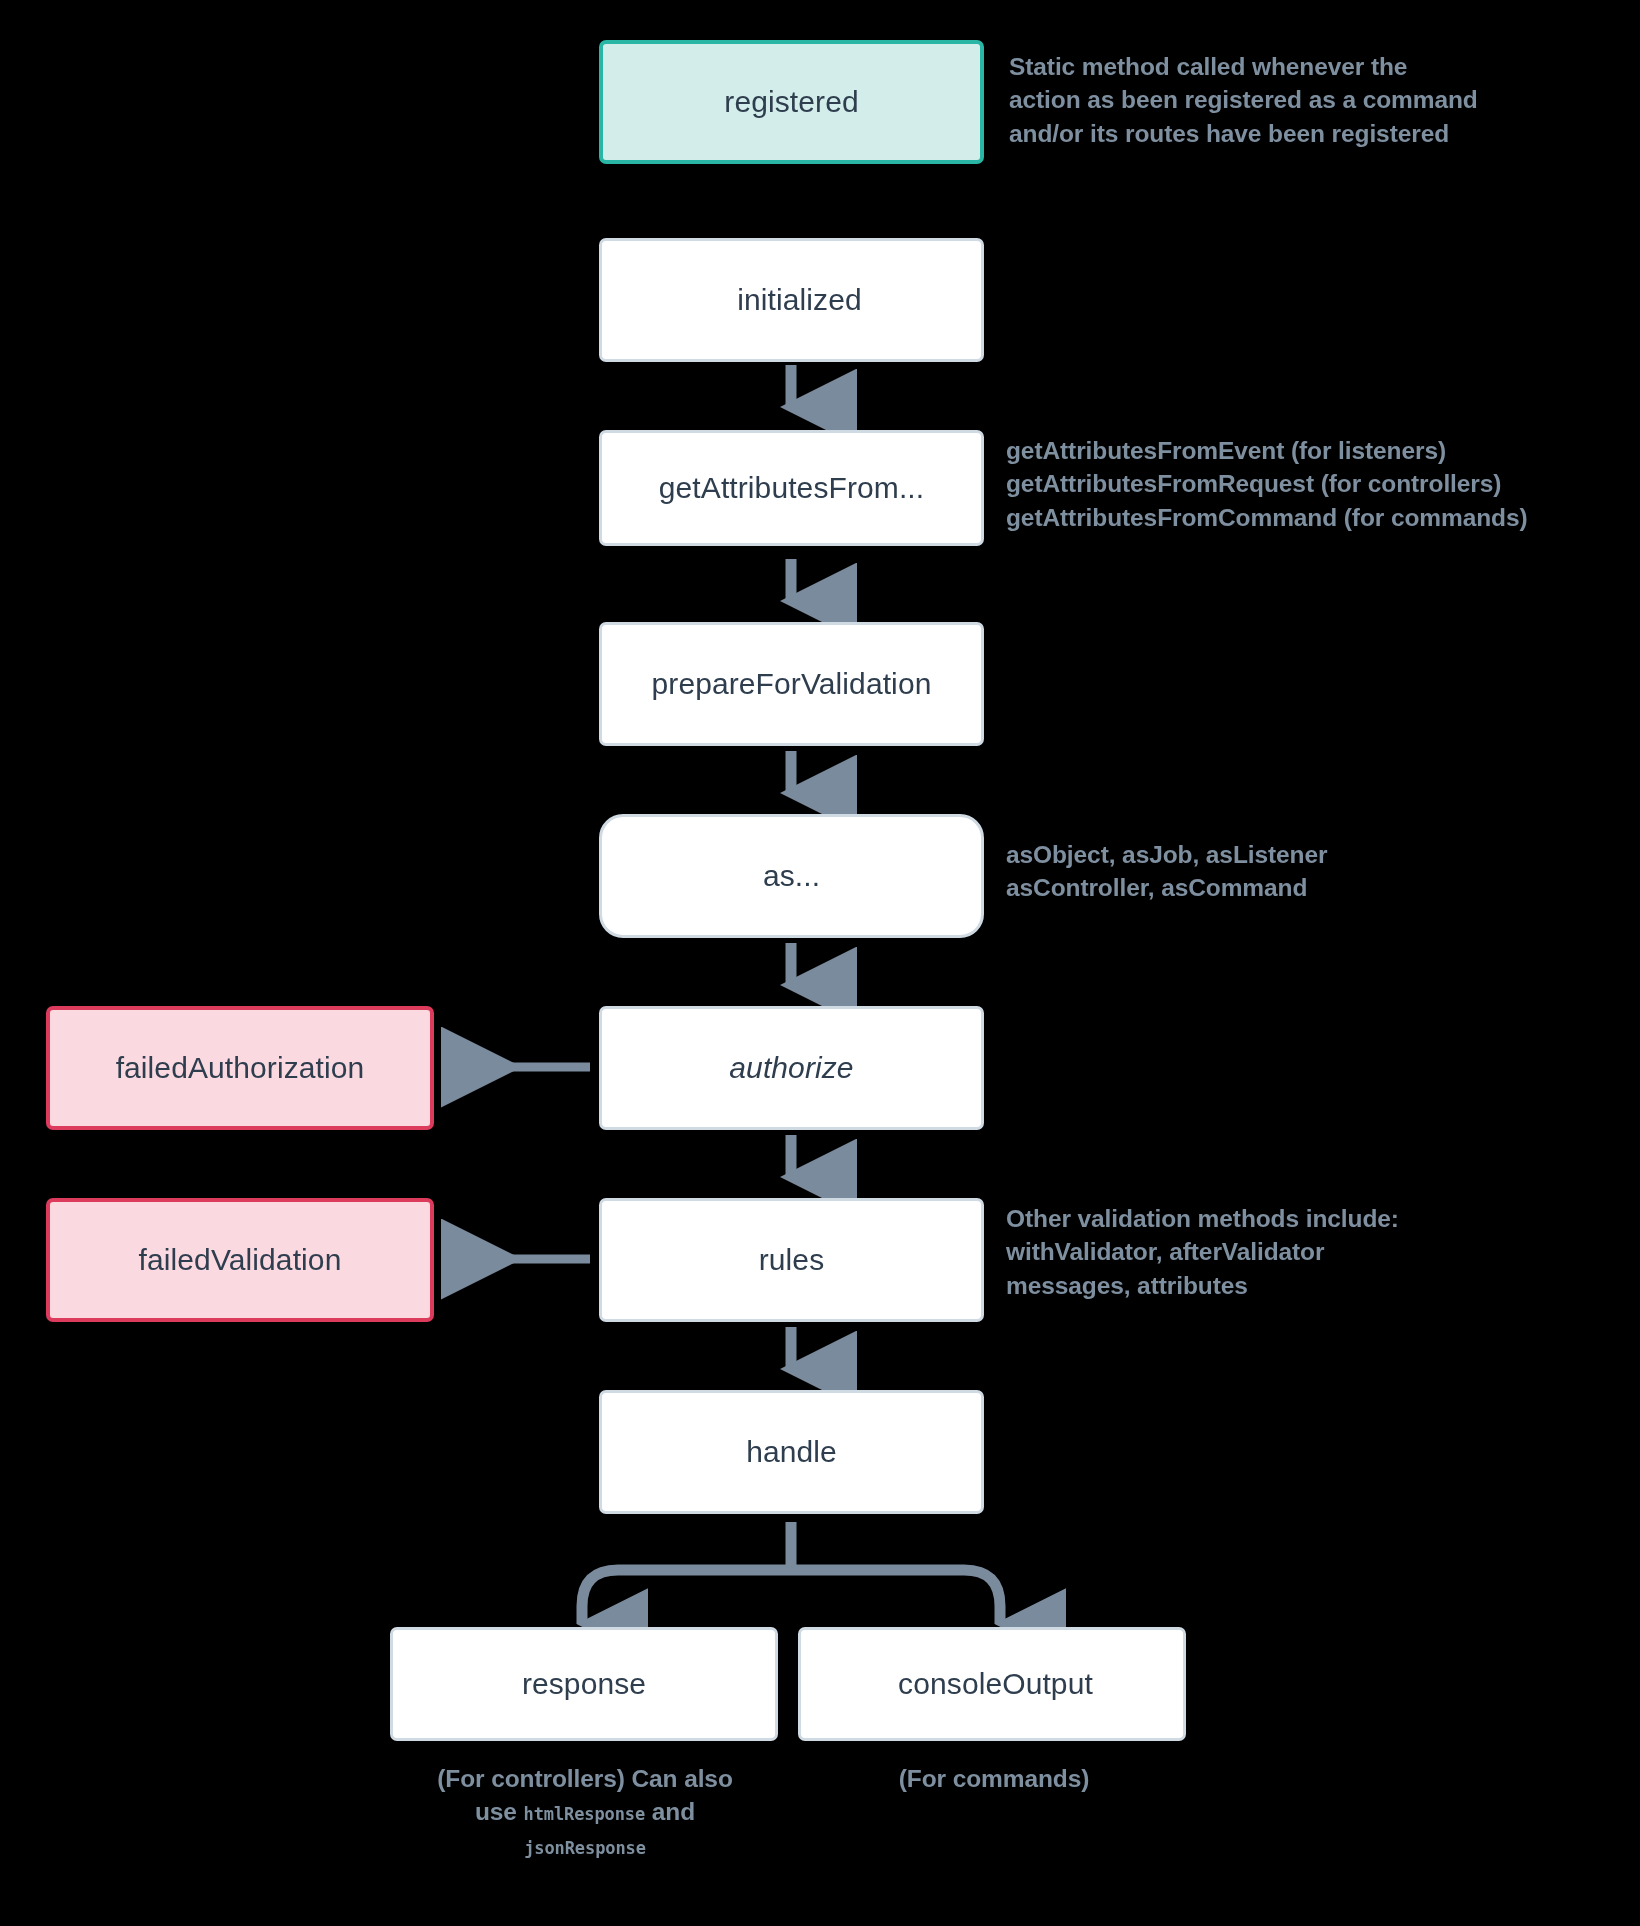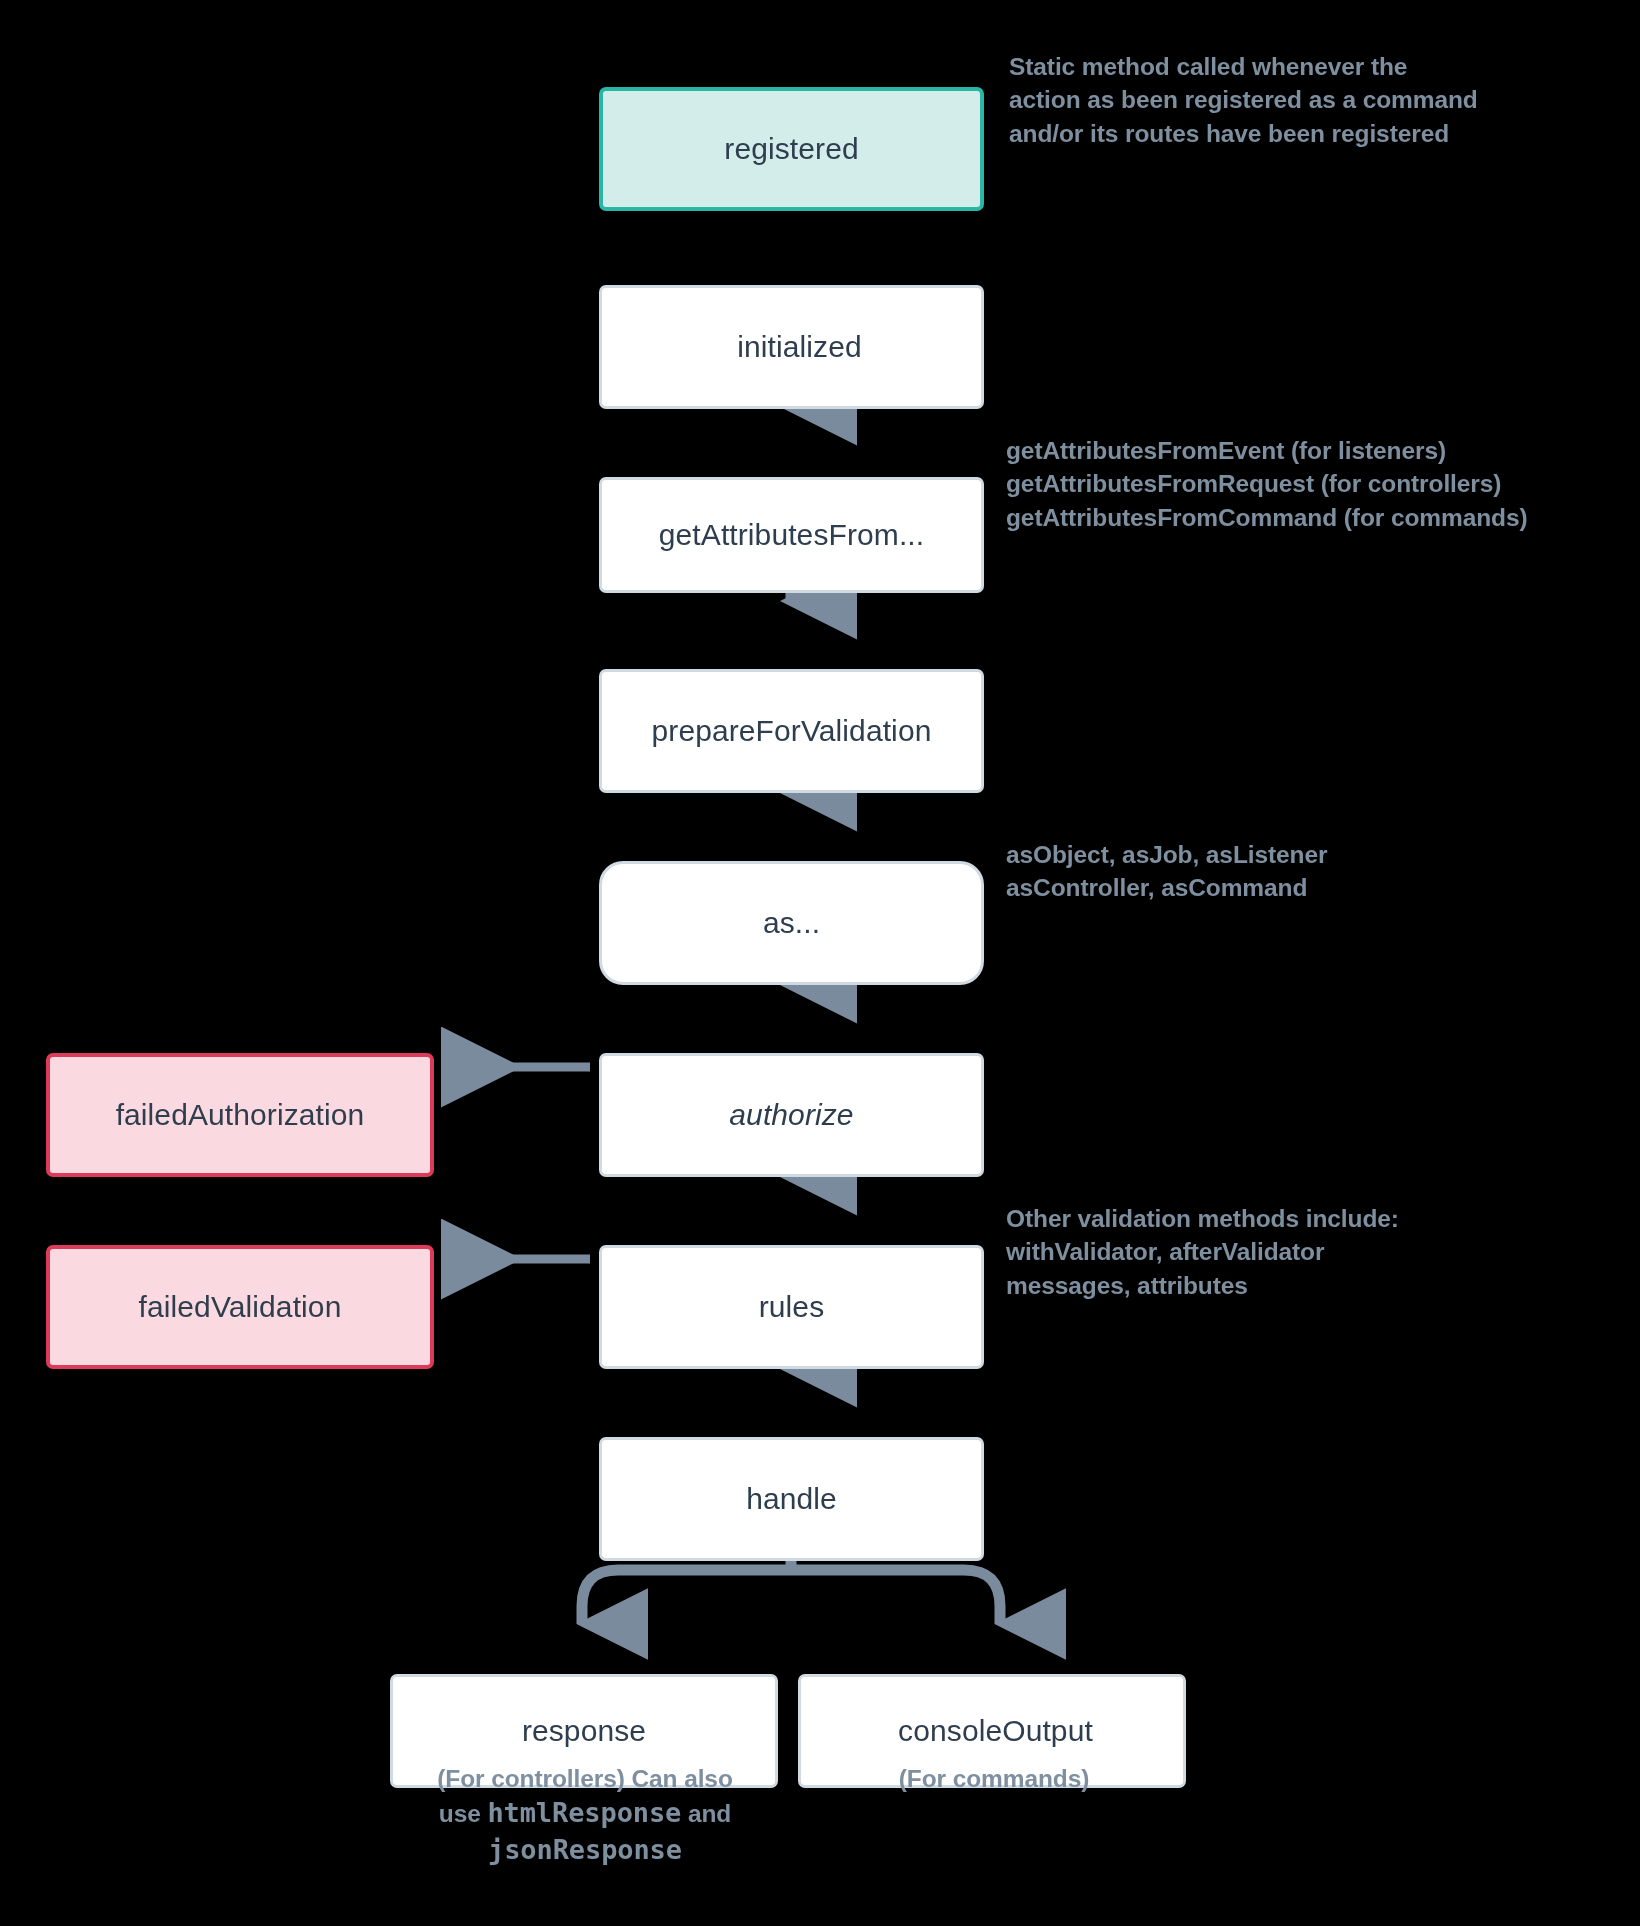"registered" .node { margin-top: 47px -> none }
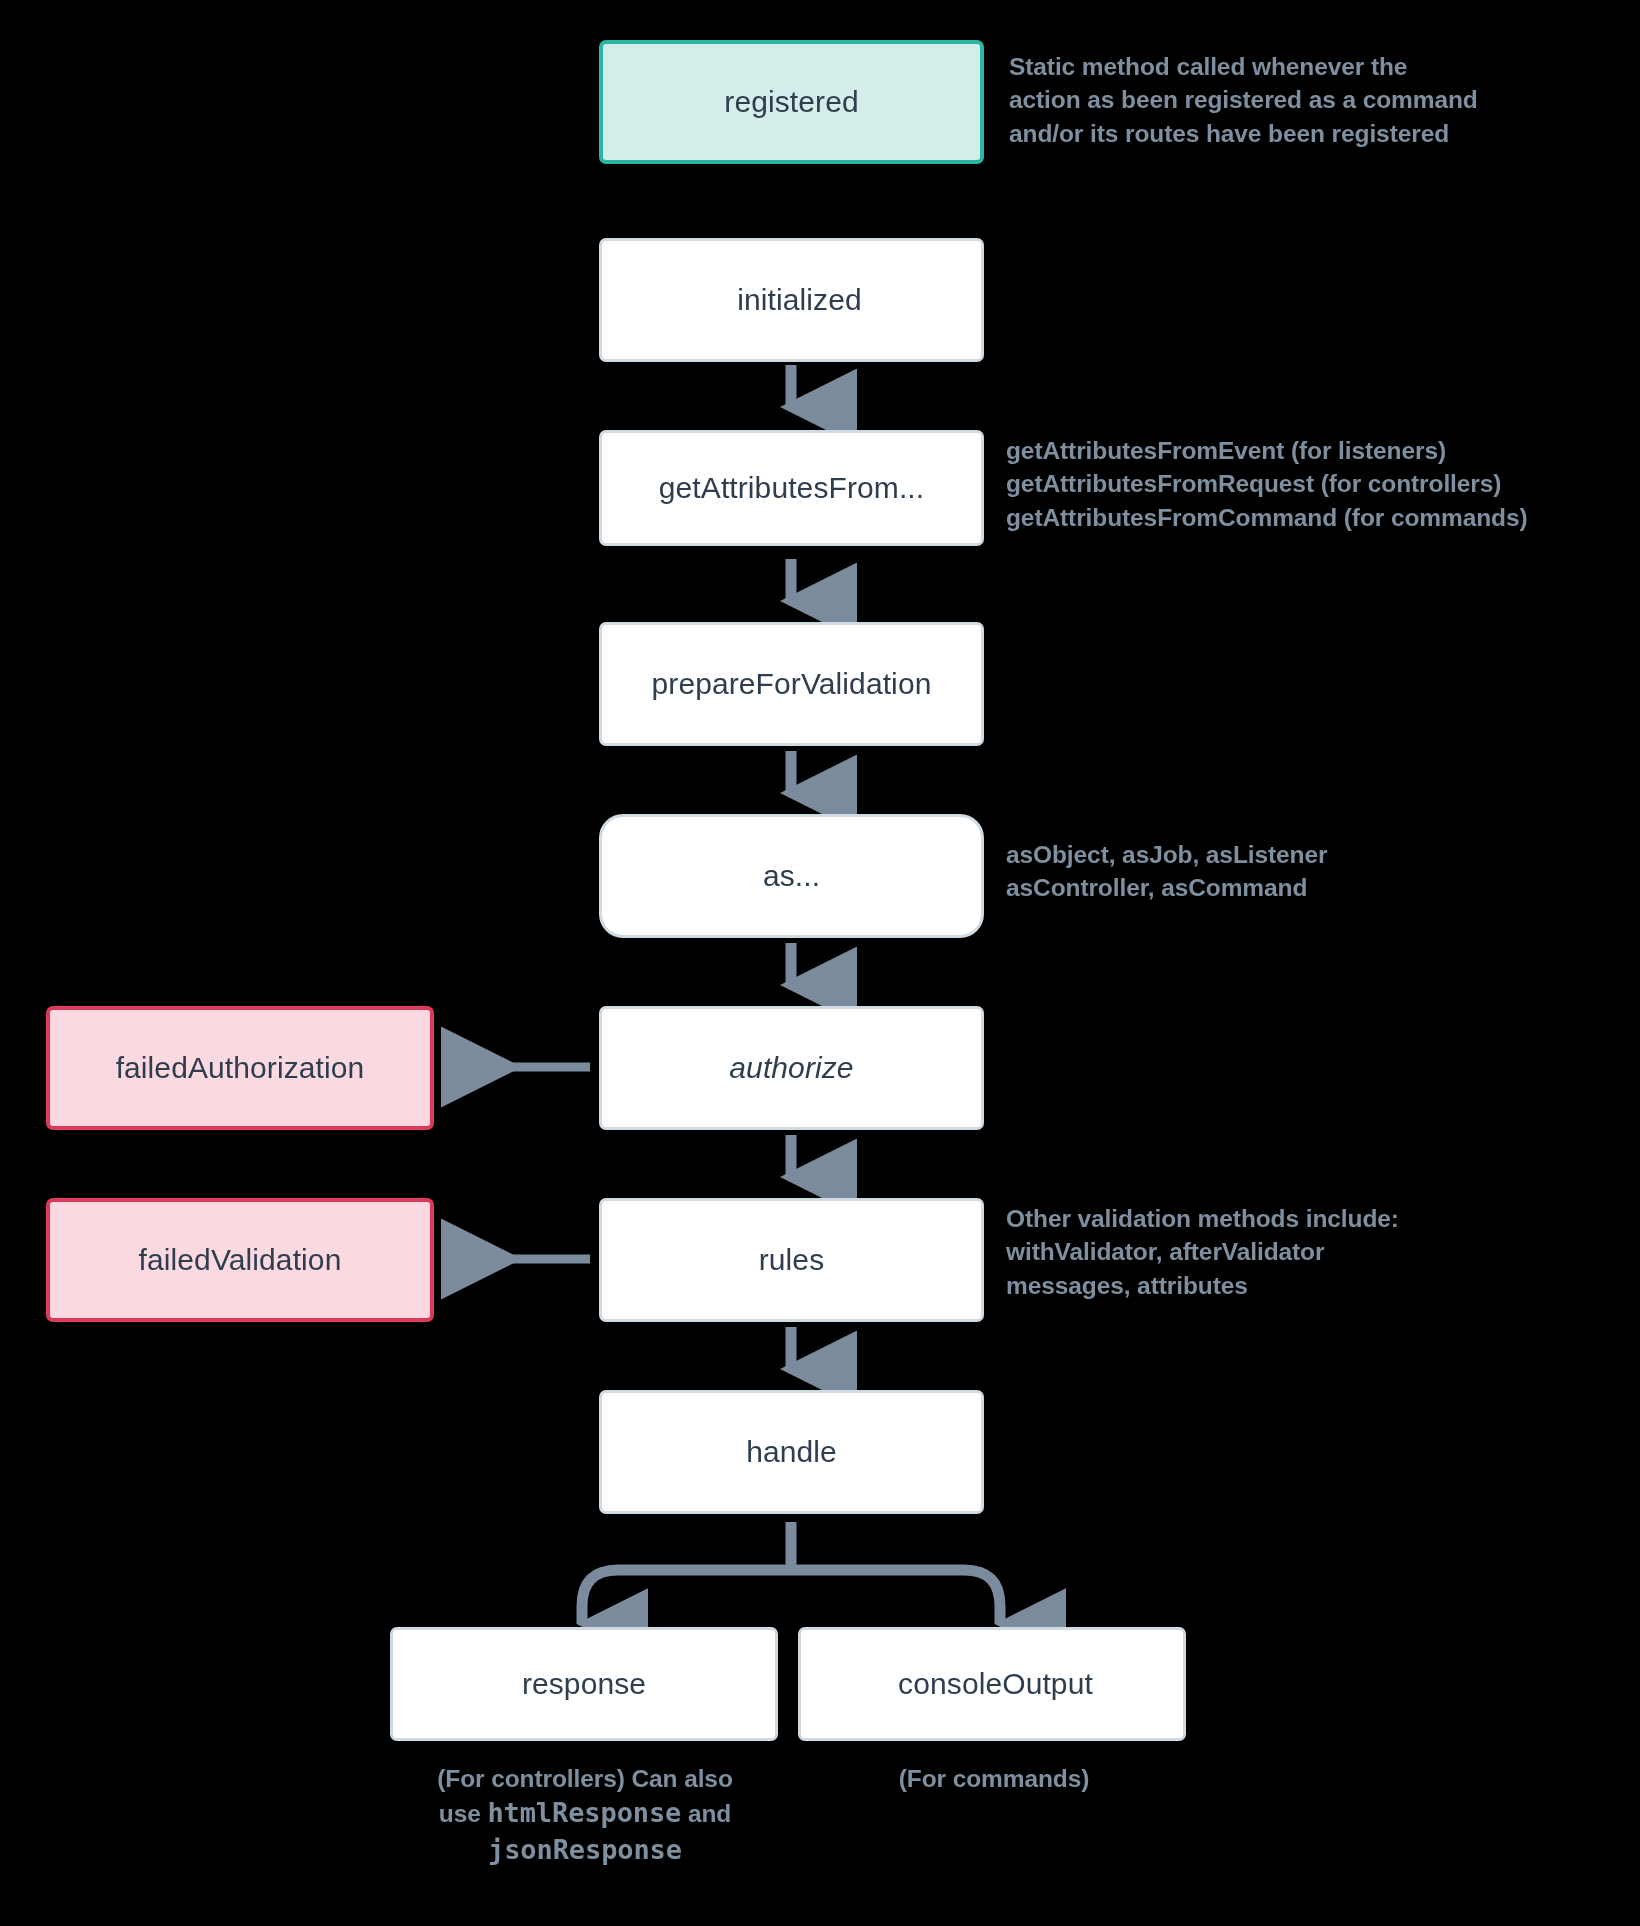"htmlResponse" .annot .code { font-size: 27px -> 17px }
